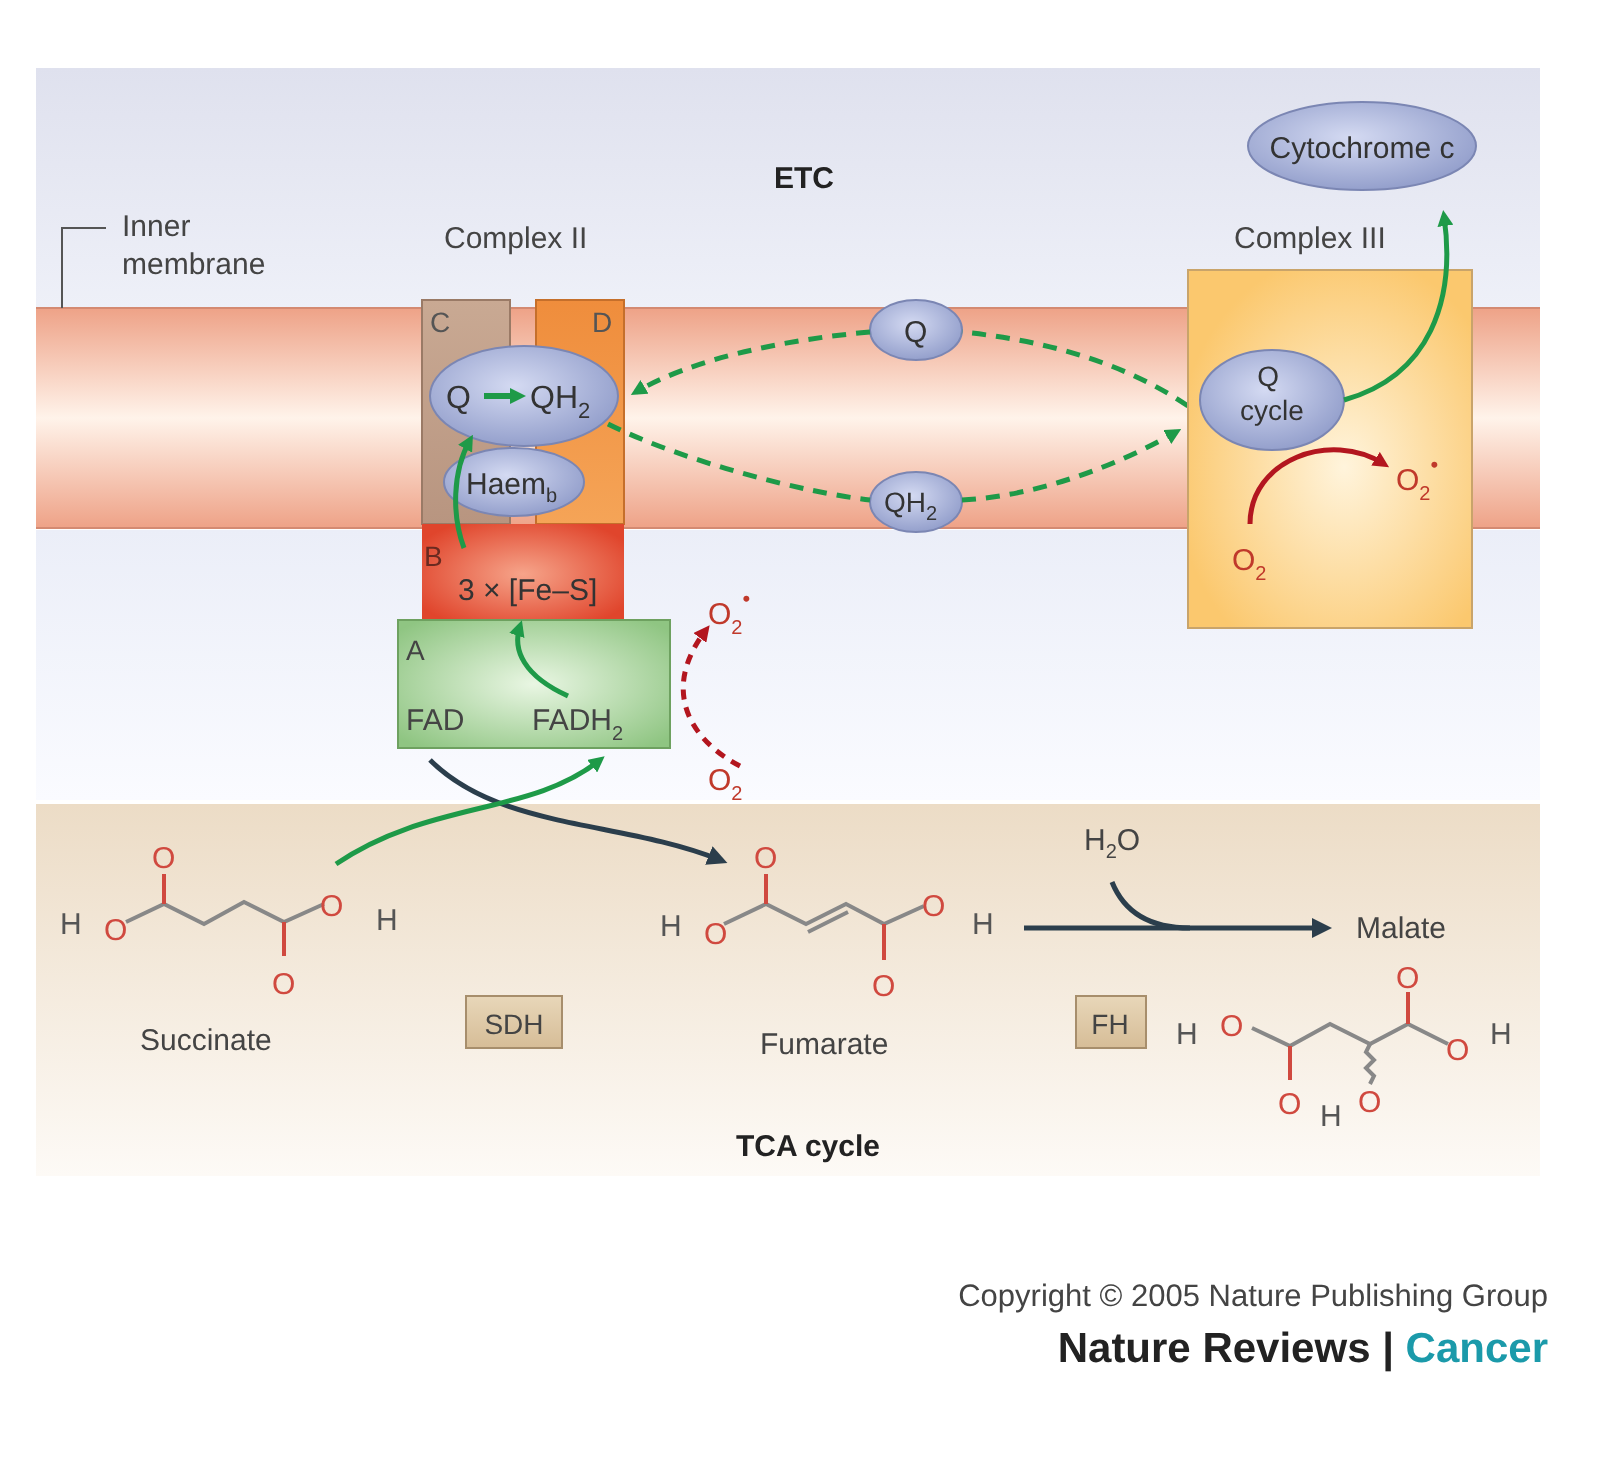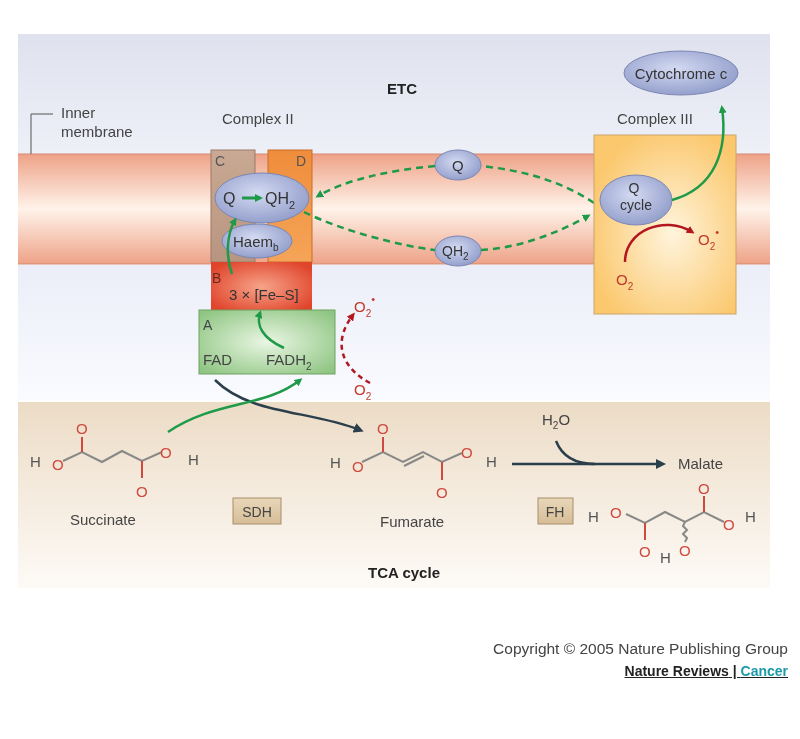"Copyright © 2005 Nature Publishing" .footer { right: 12px -> 26px }
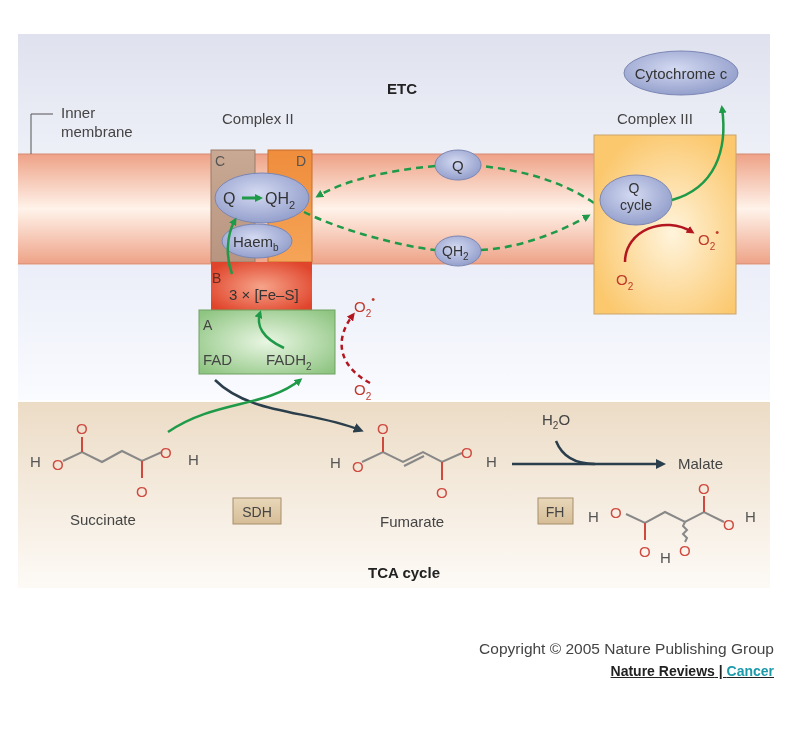"Nature Reviews | Cancer" .brand { font-size: 14px -> 21px; text-decoration: underline -> none }
